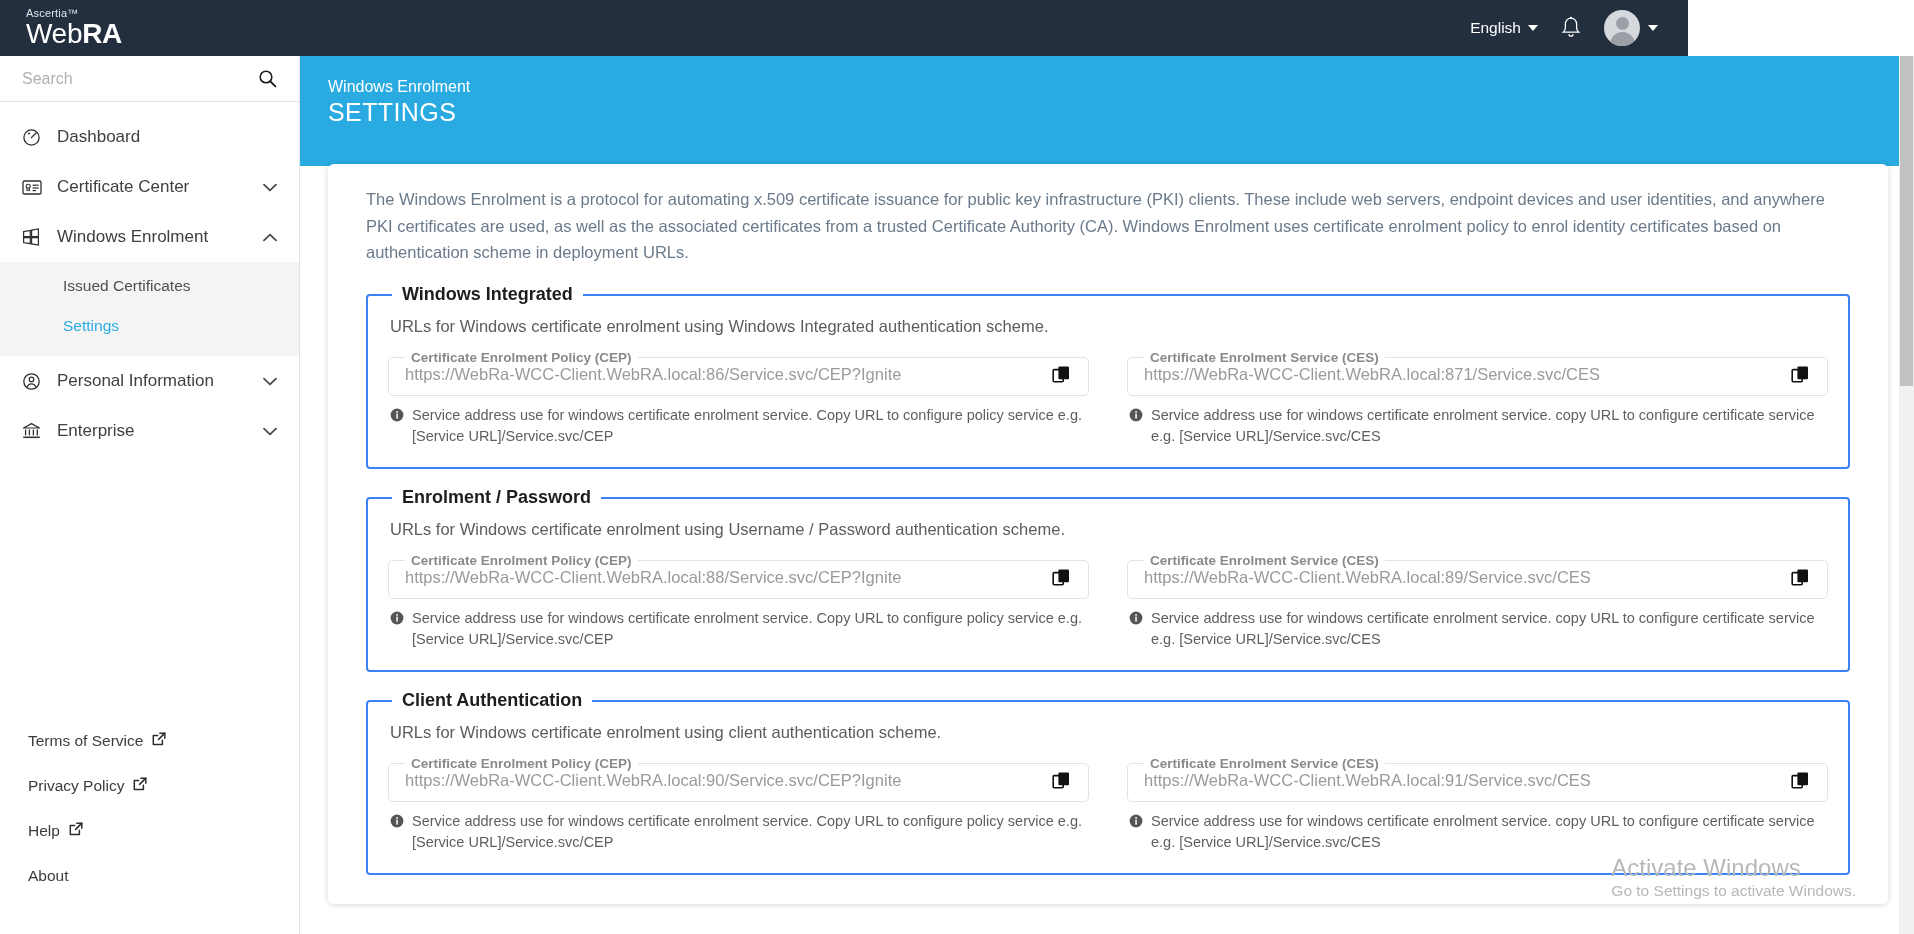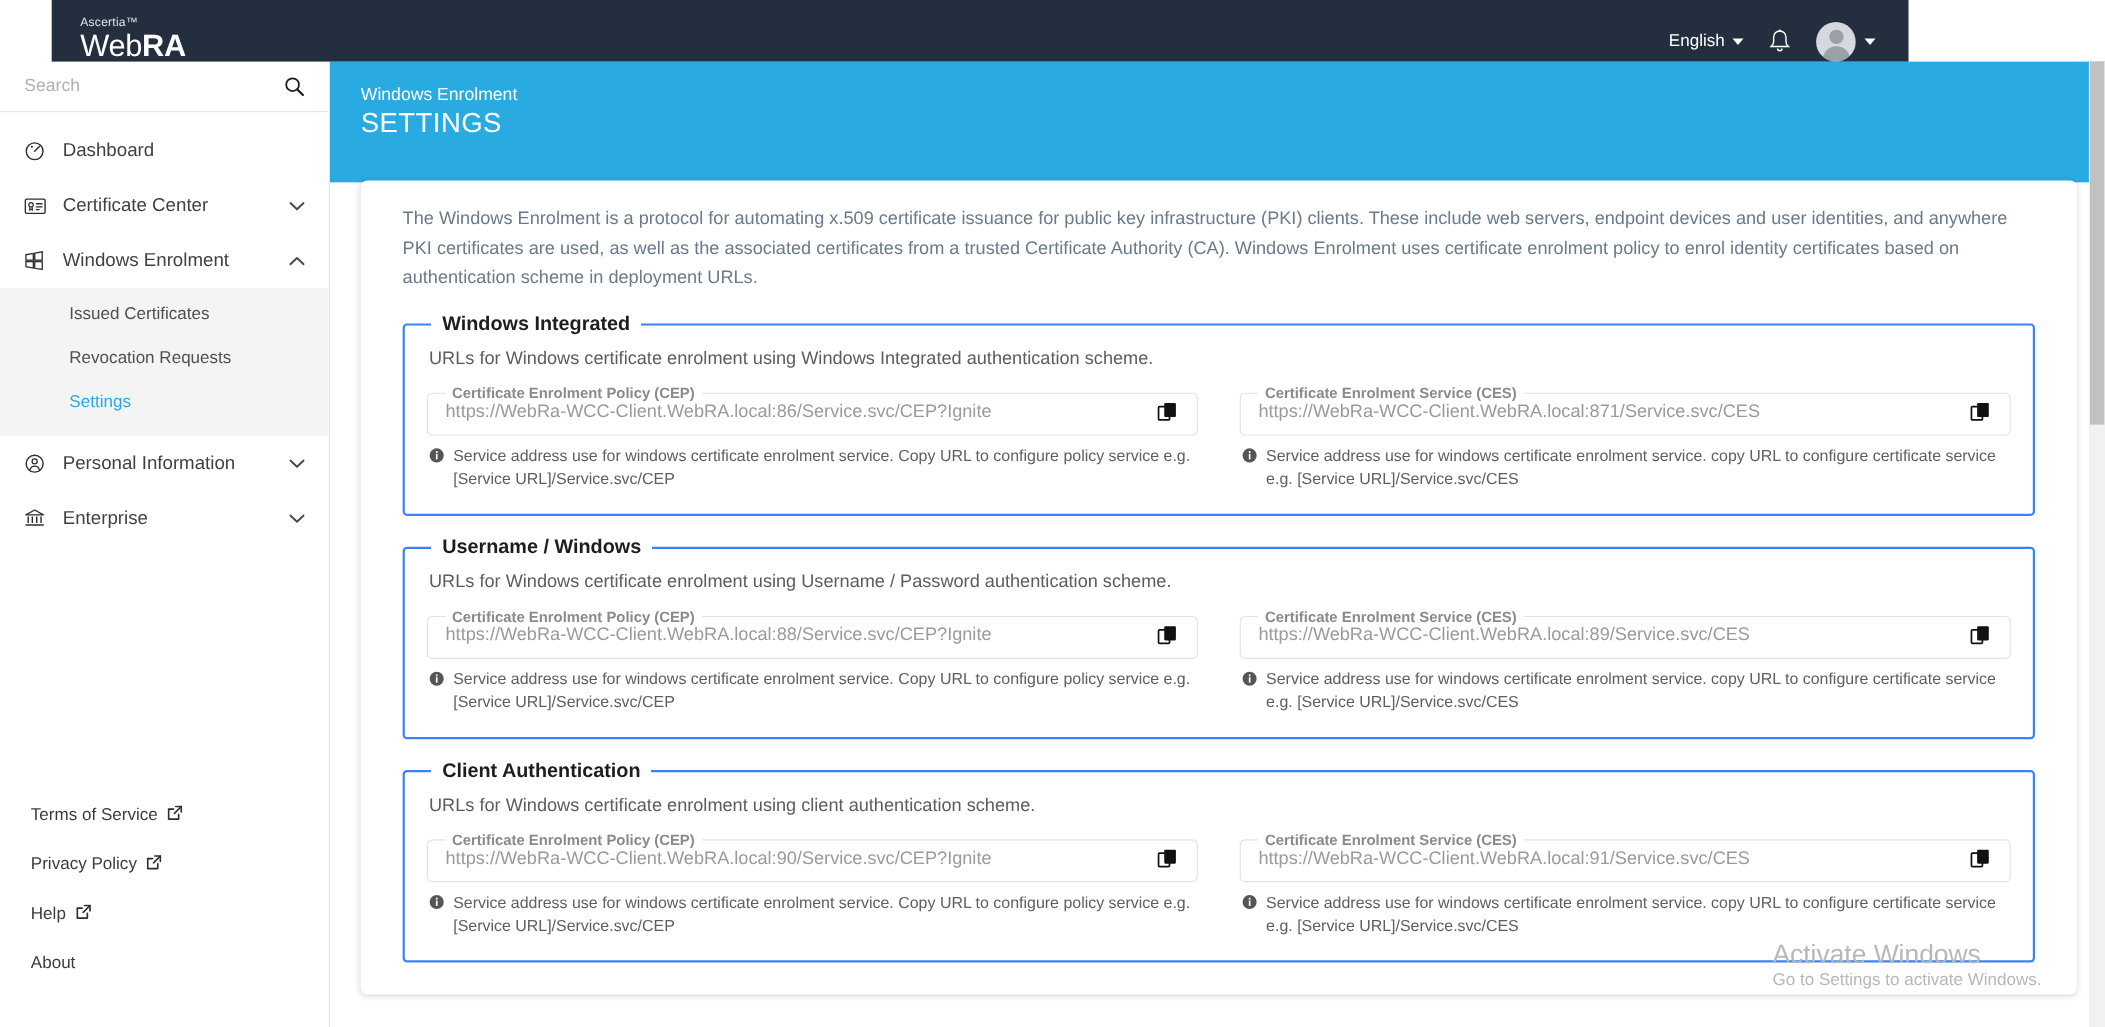"Ascertia™" .topbar { align-items: flex-end -> center; margin-left: 47px -> none }
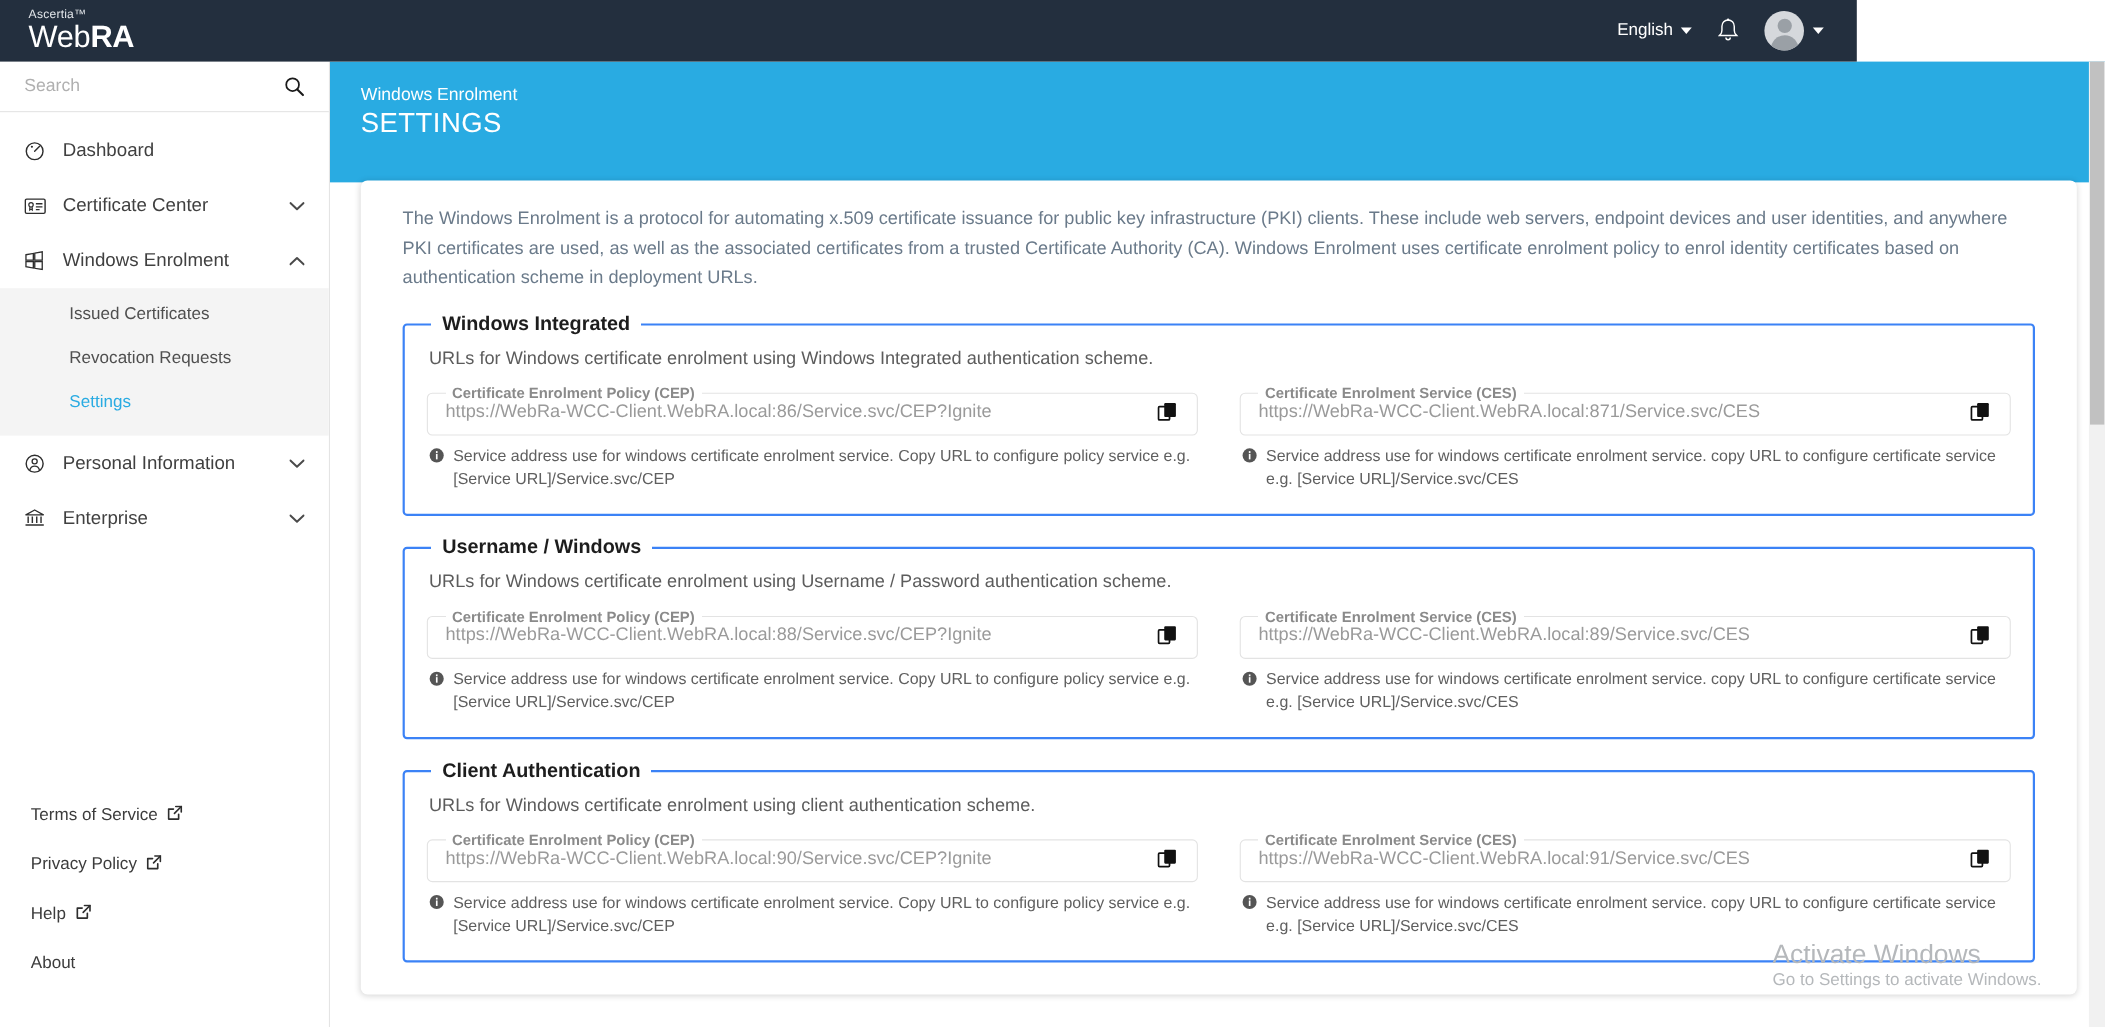"Revocation Requests" div.subitem { html: <div> <span>Revocation Requests</span> </div> -> none }
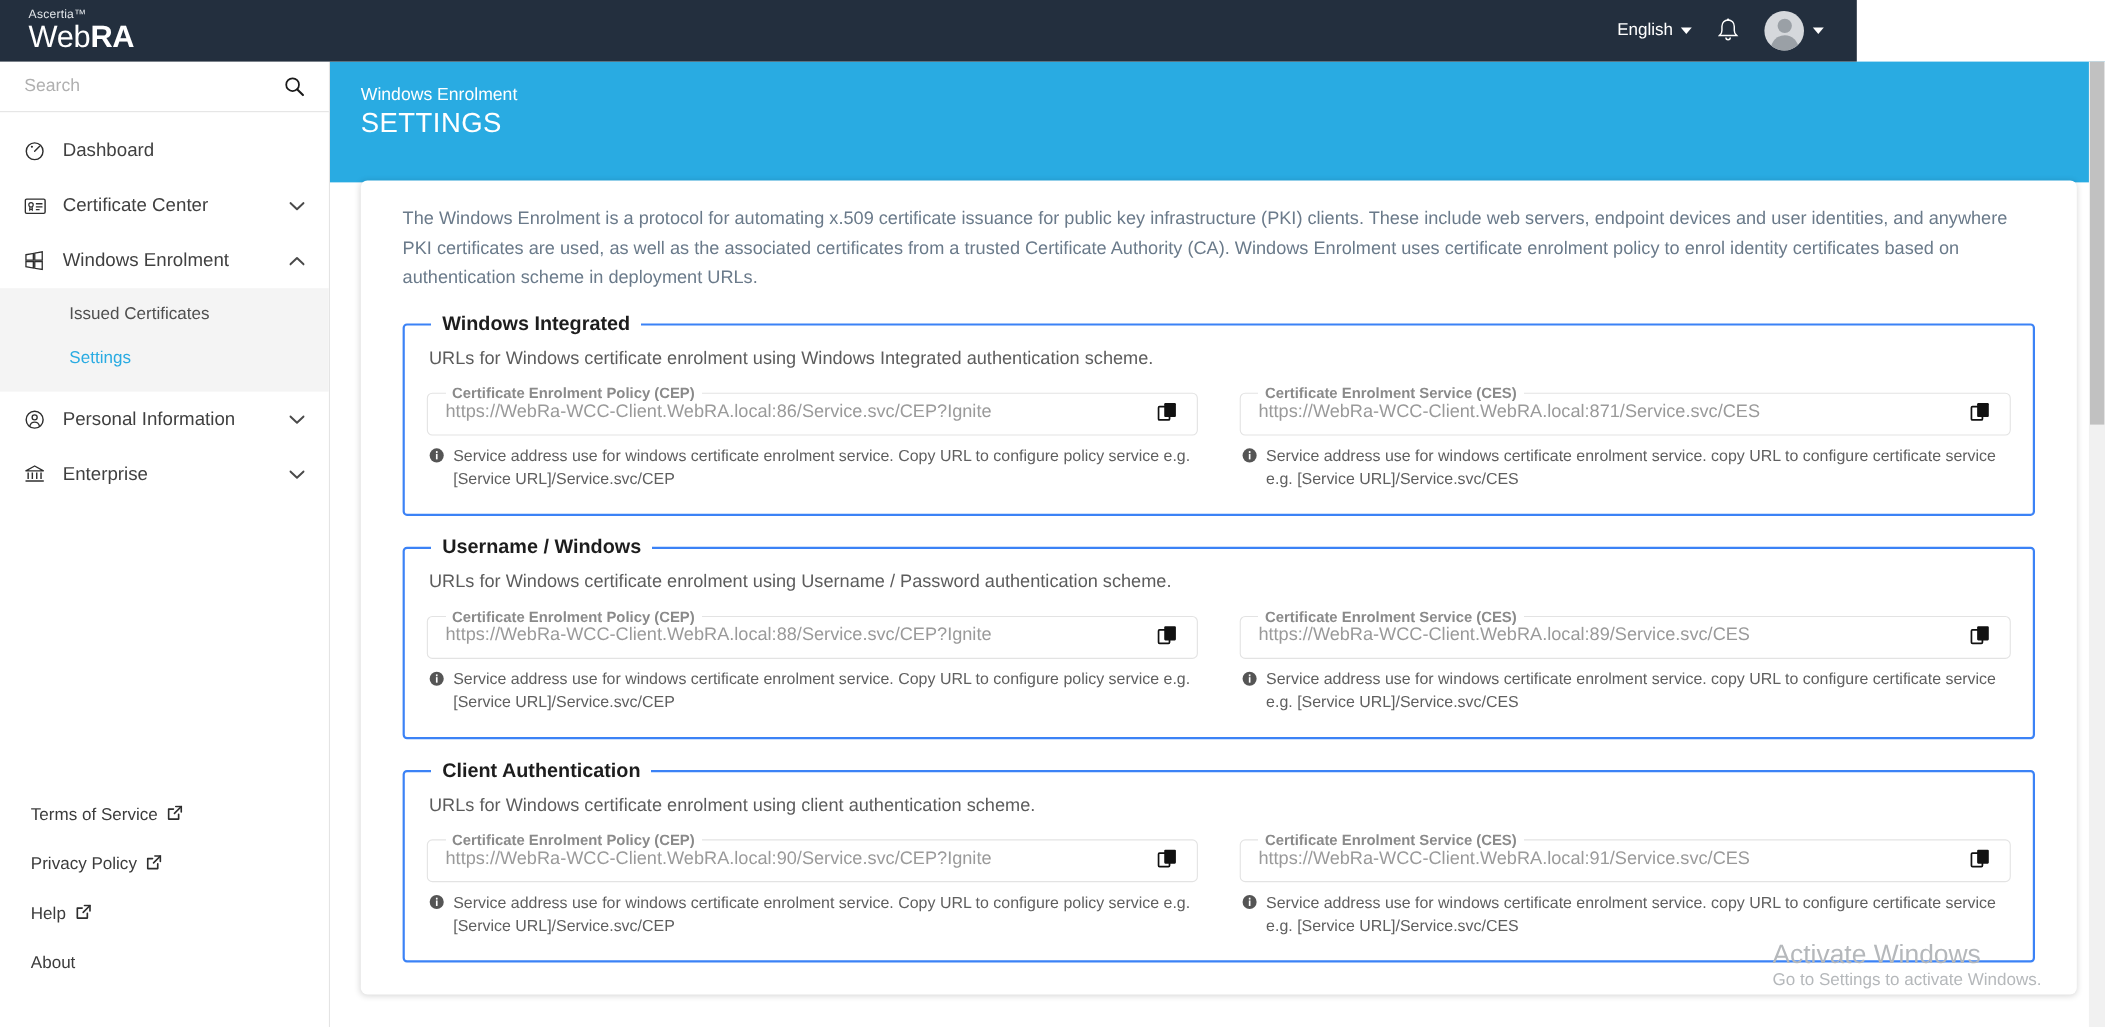"Username / Windows" legend { text: Username / Windows -> Enrolment / Password }
